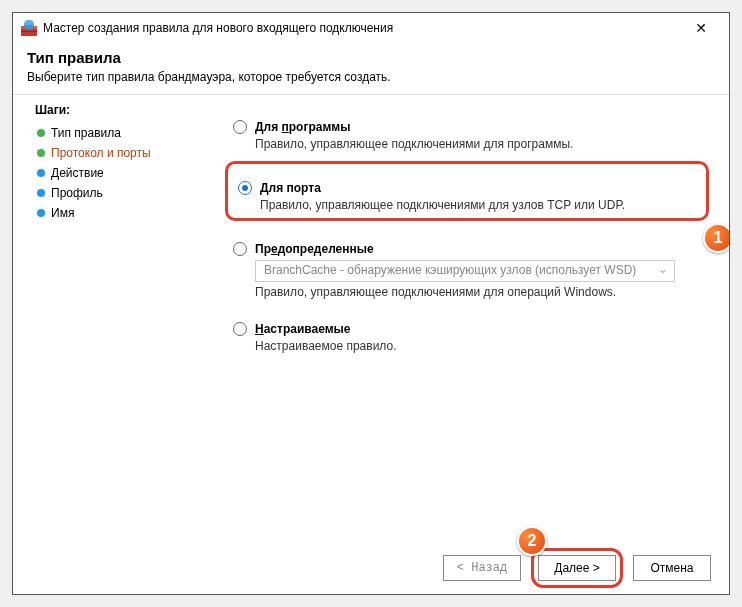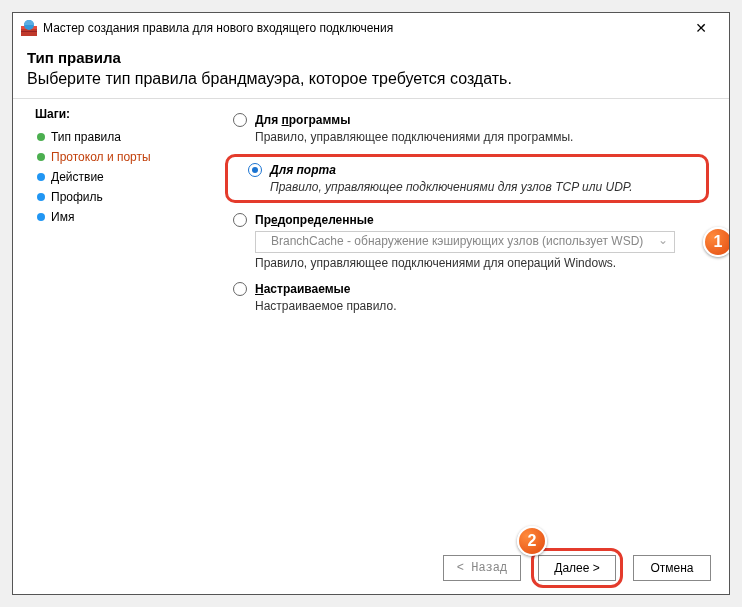"Выберите тип правила брандмауэра," .header p { font-size: 16px -> 12px }
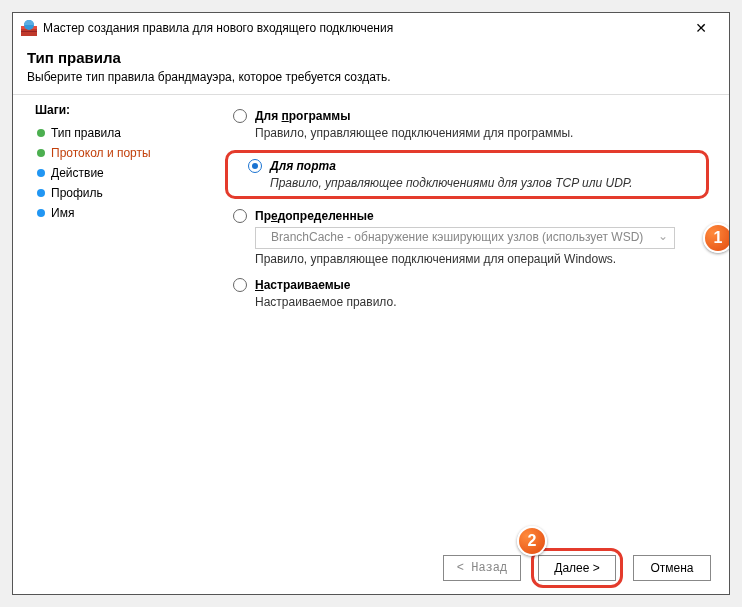"Для программы" .option { margin-top: none -> 11px }
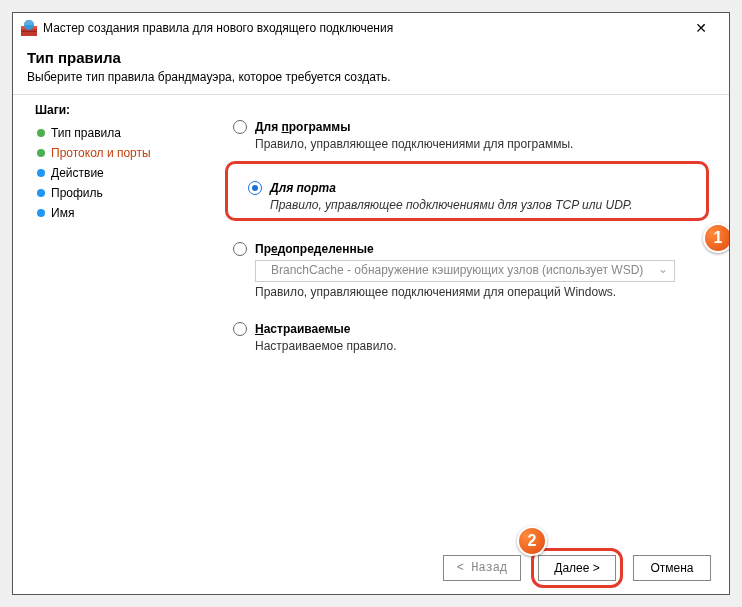"Для порта" .highlight-box { font-style: italic -> none; padding: 6px 20px -> 6px 10px }
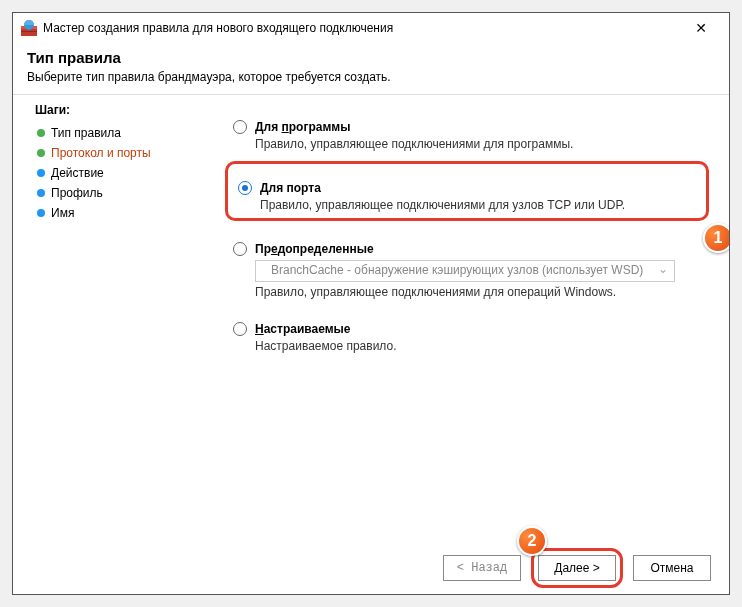"BranchCache - обнаружение кэширующих" .predef-select { padding: 2px 18px 2px 15px -> 2px 18px 2px 8px }
